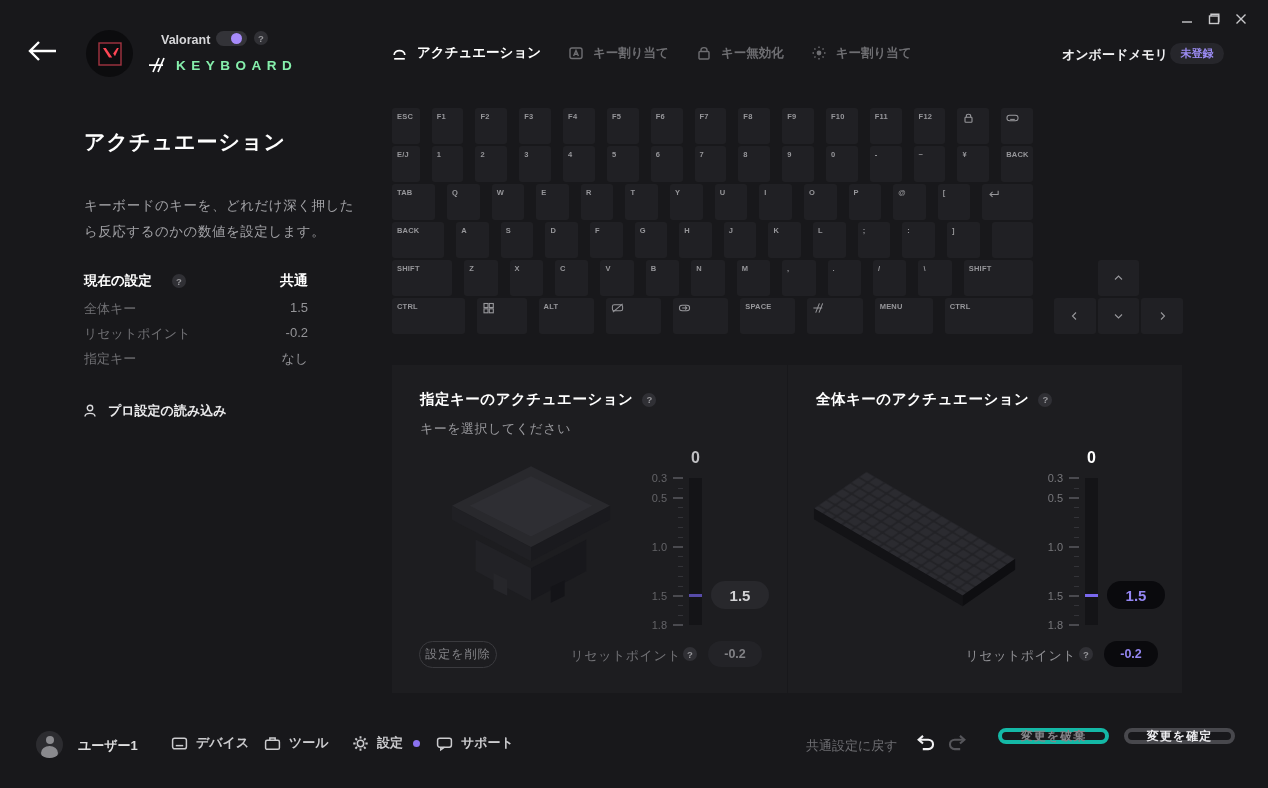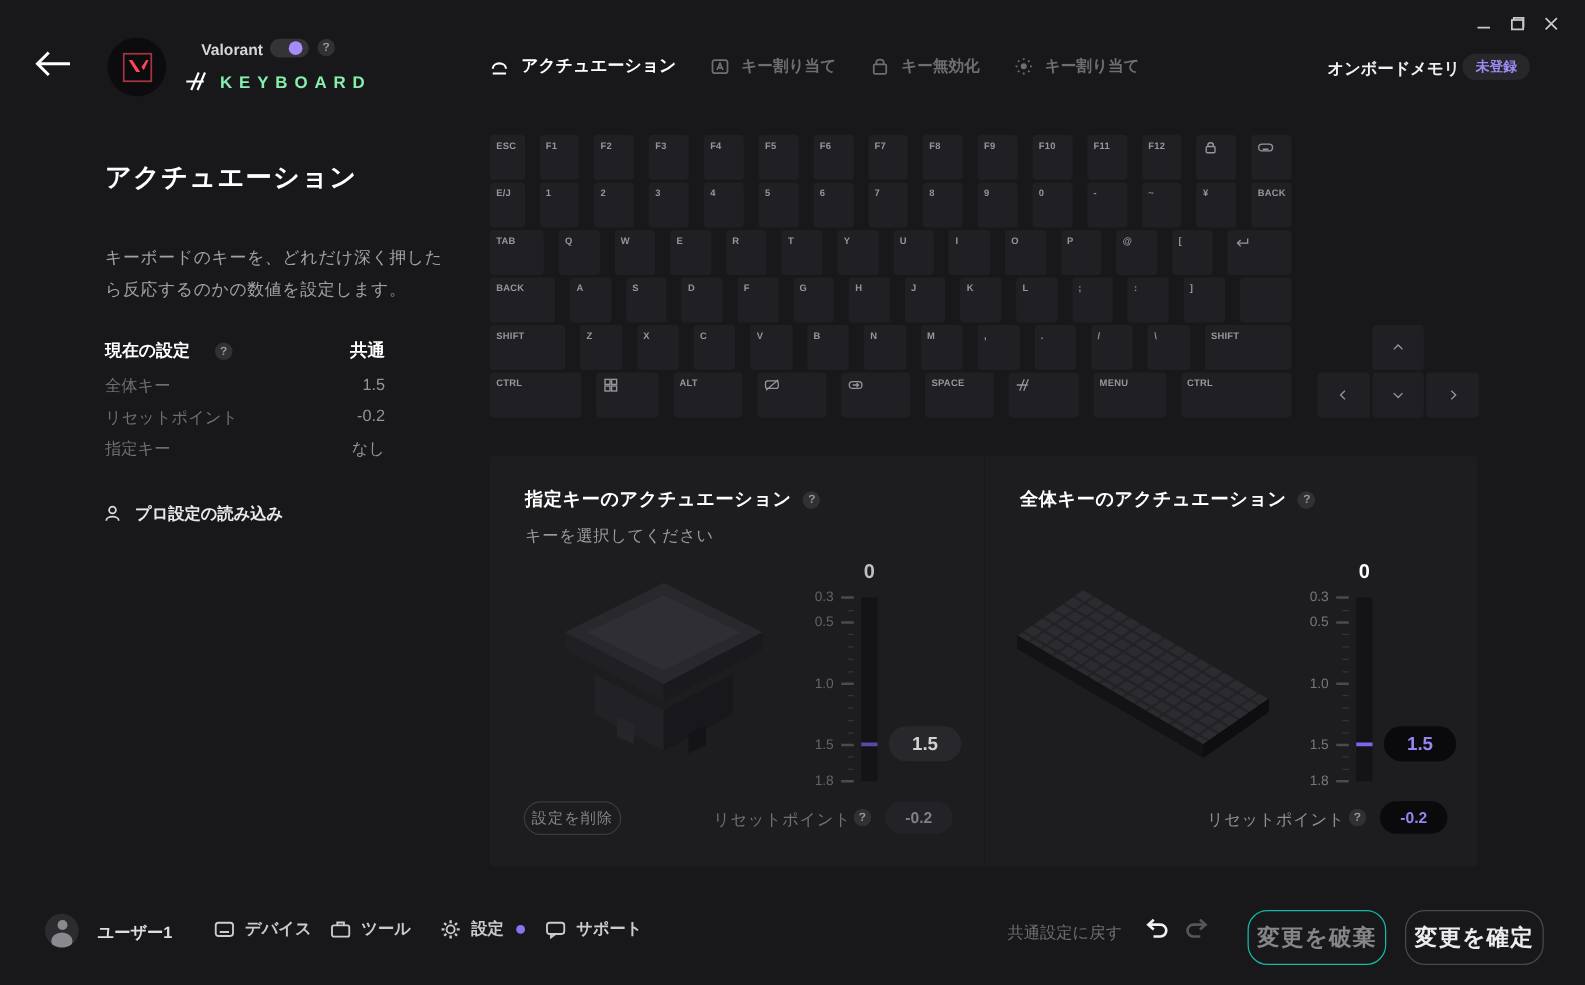"変更を破棄" .fbtn { border: 1px solid #14b8a6 -> 4px solid #14b8a6; font-size: 18px -> 12px; height: 44px -> 16px }
